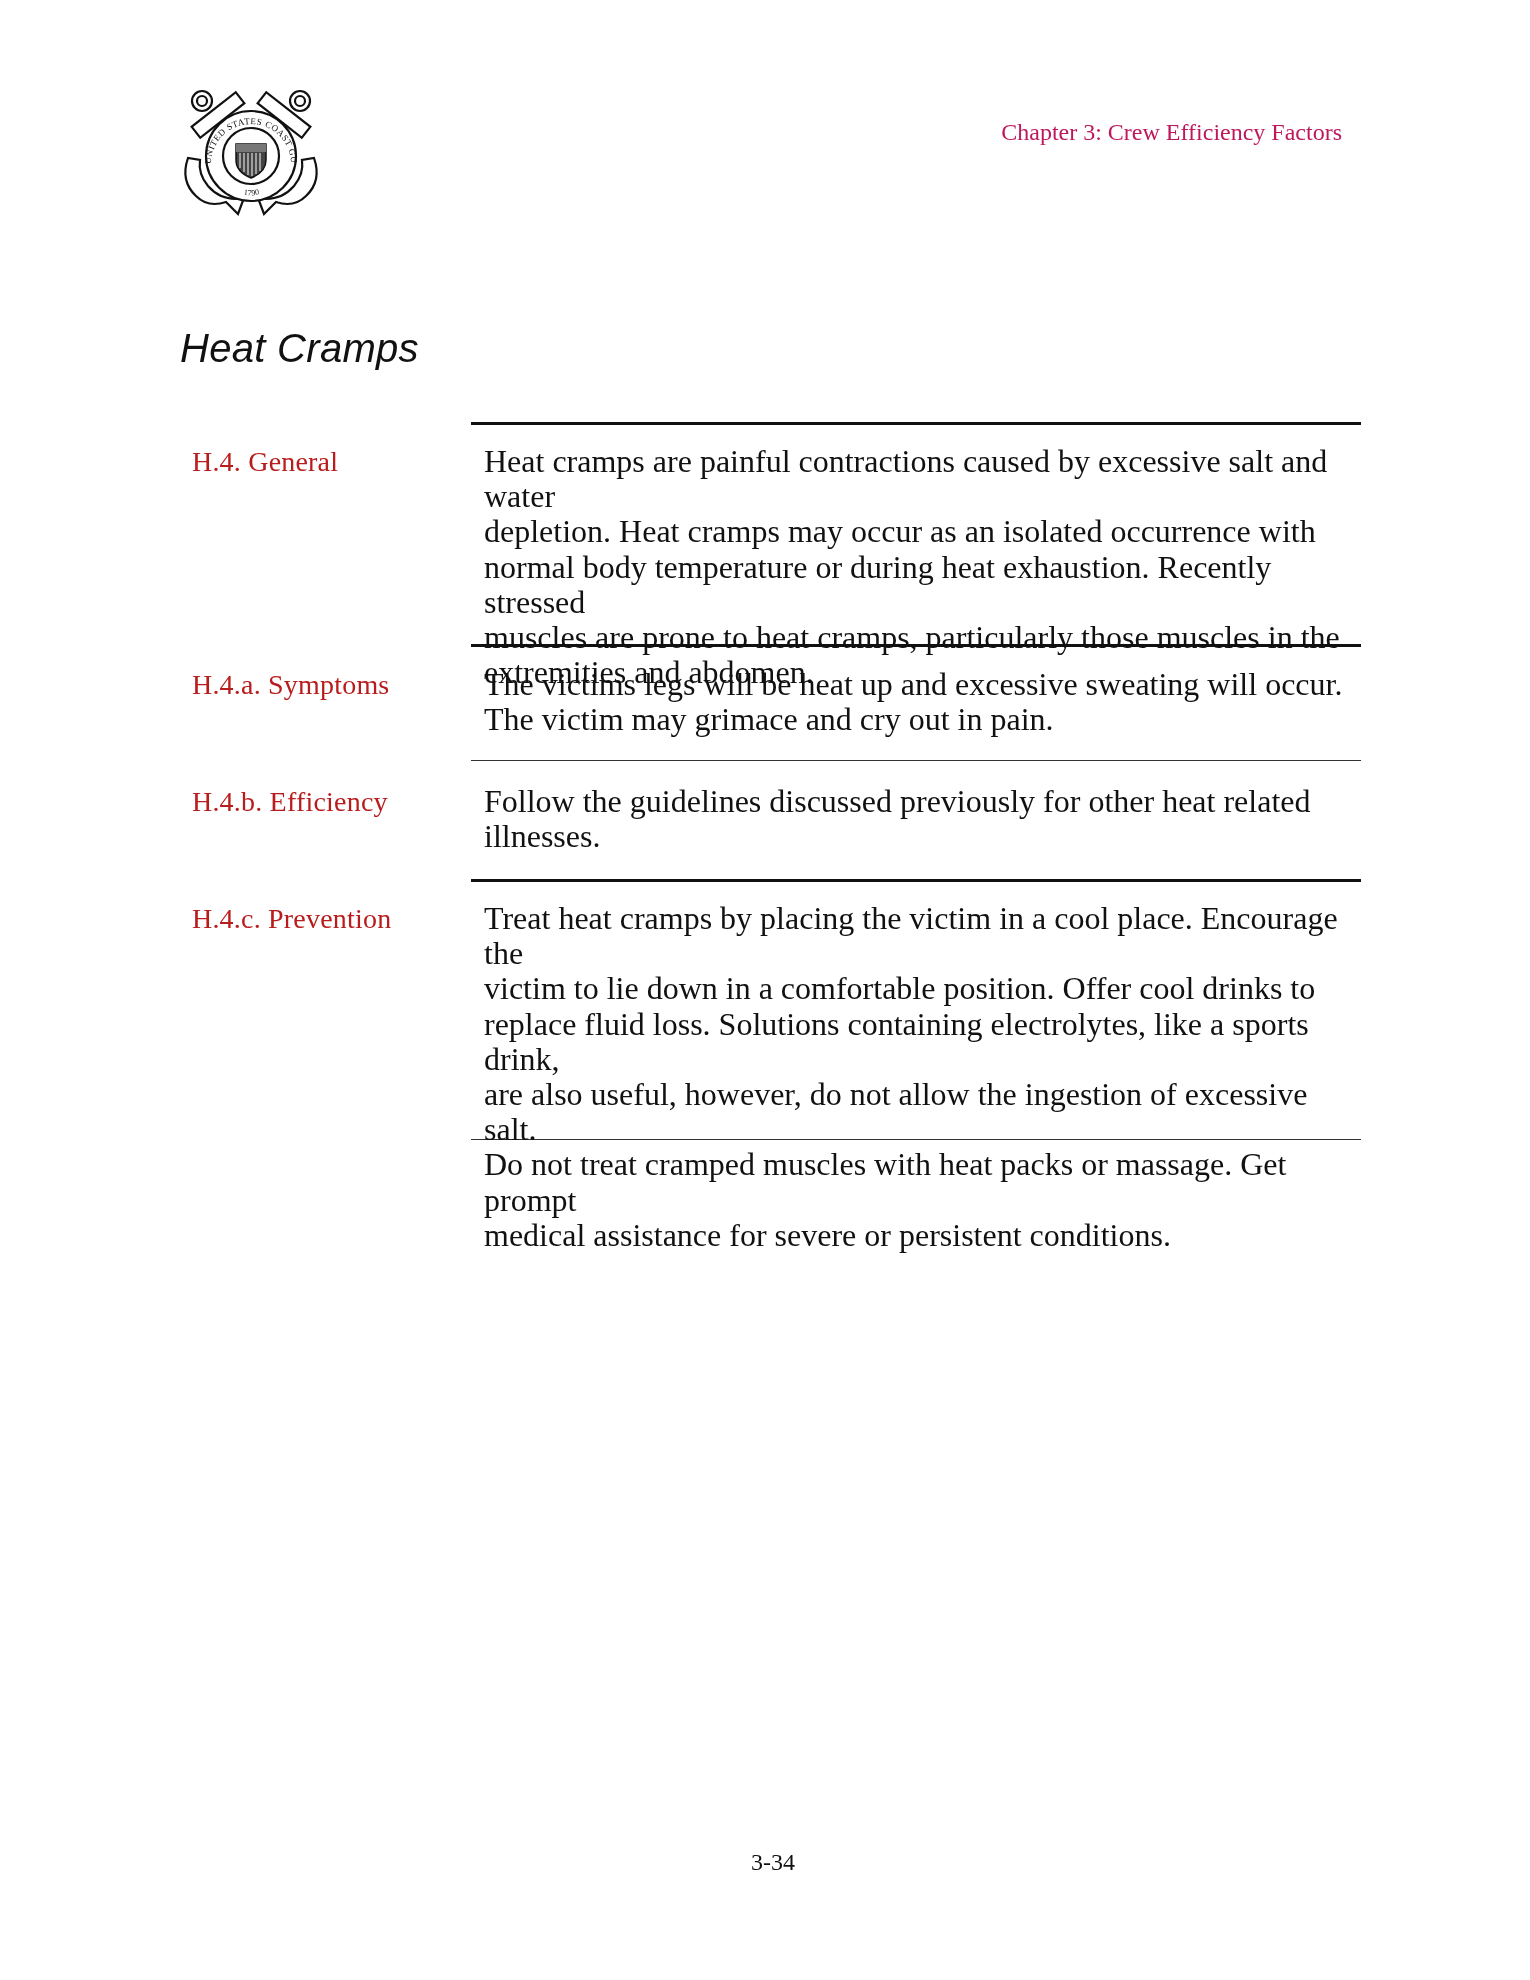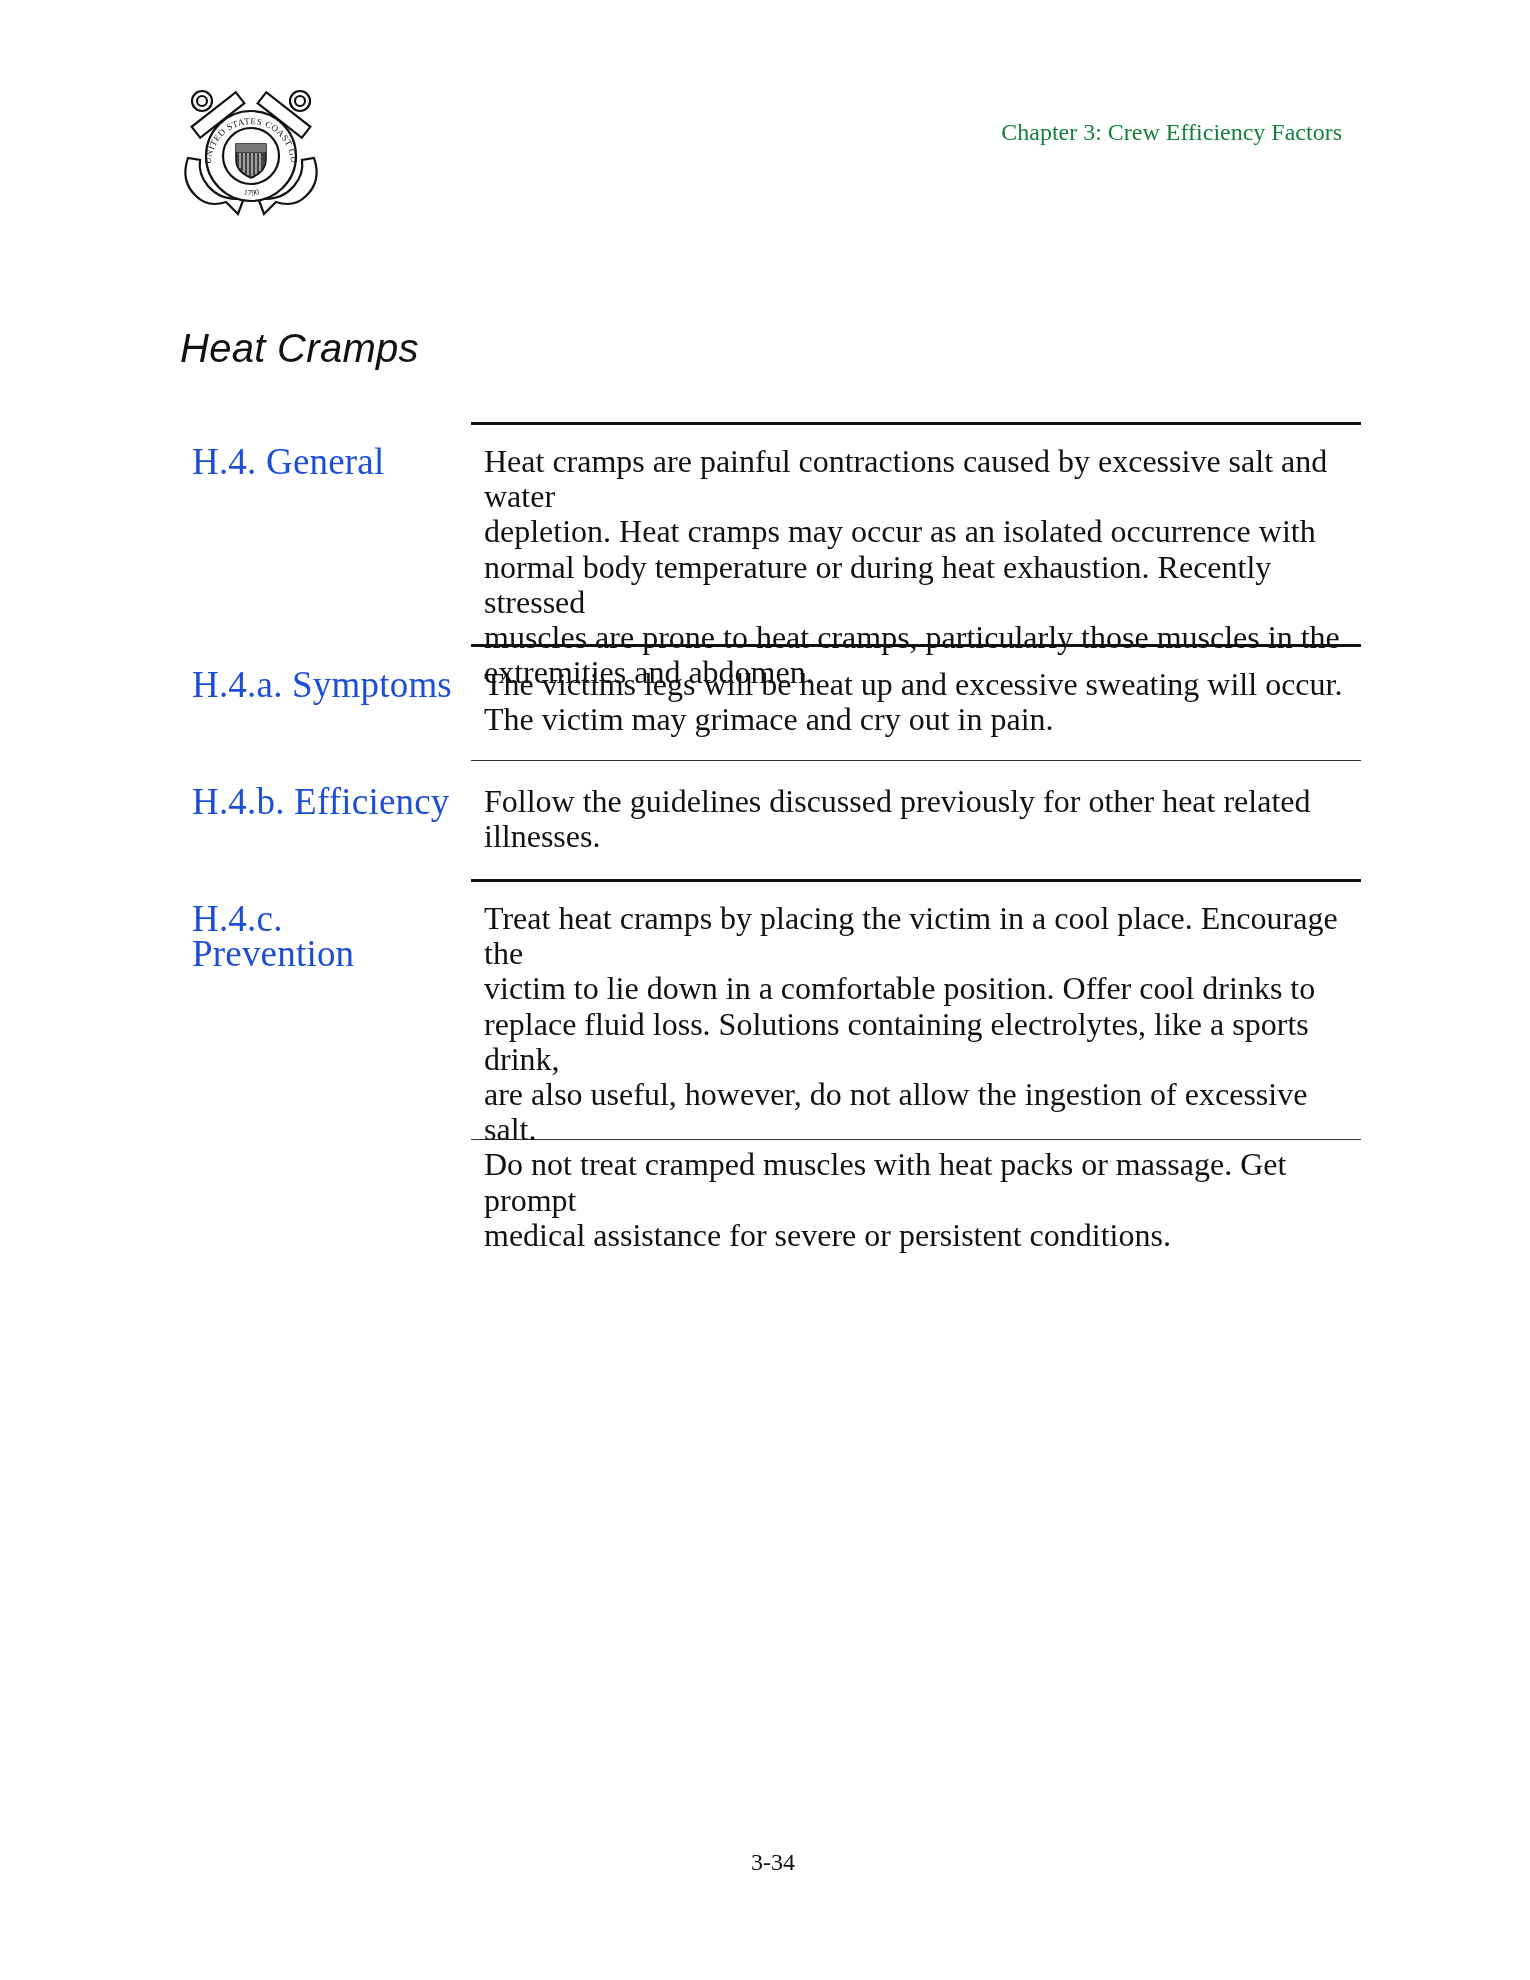"Chapter 3: Crew Efficiency Factors" .running-head { color: #15803d -> #be185d }
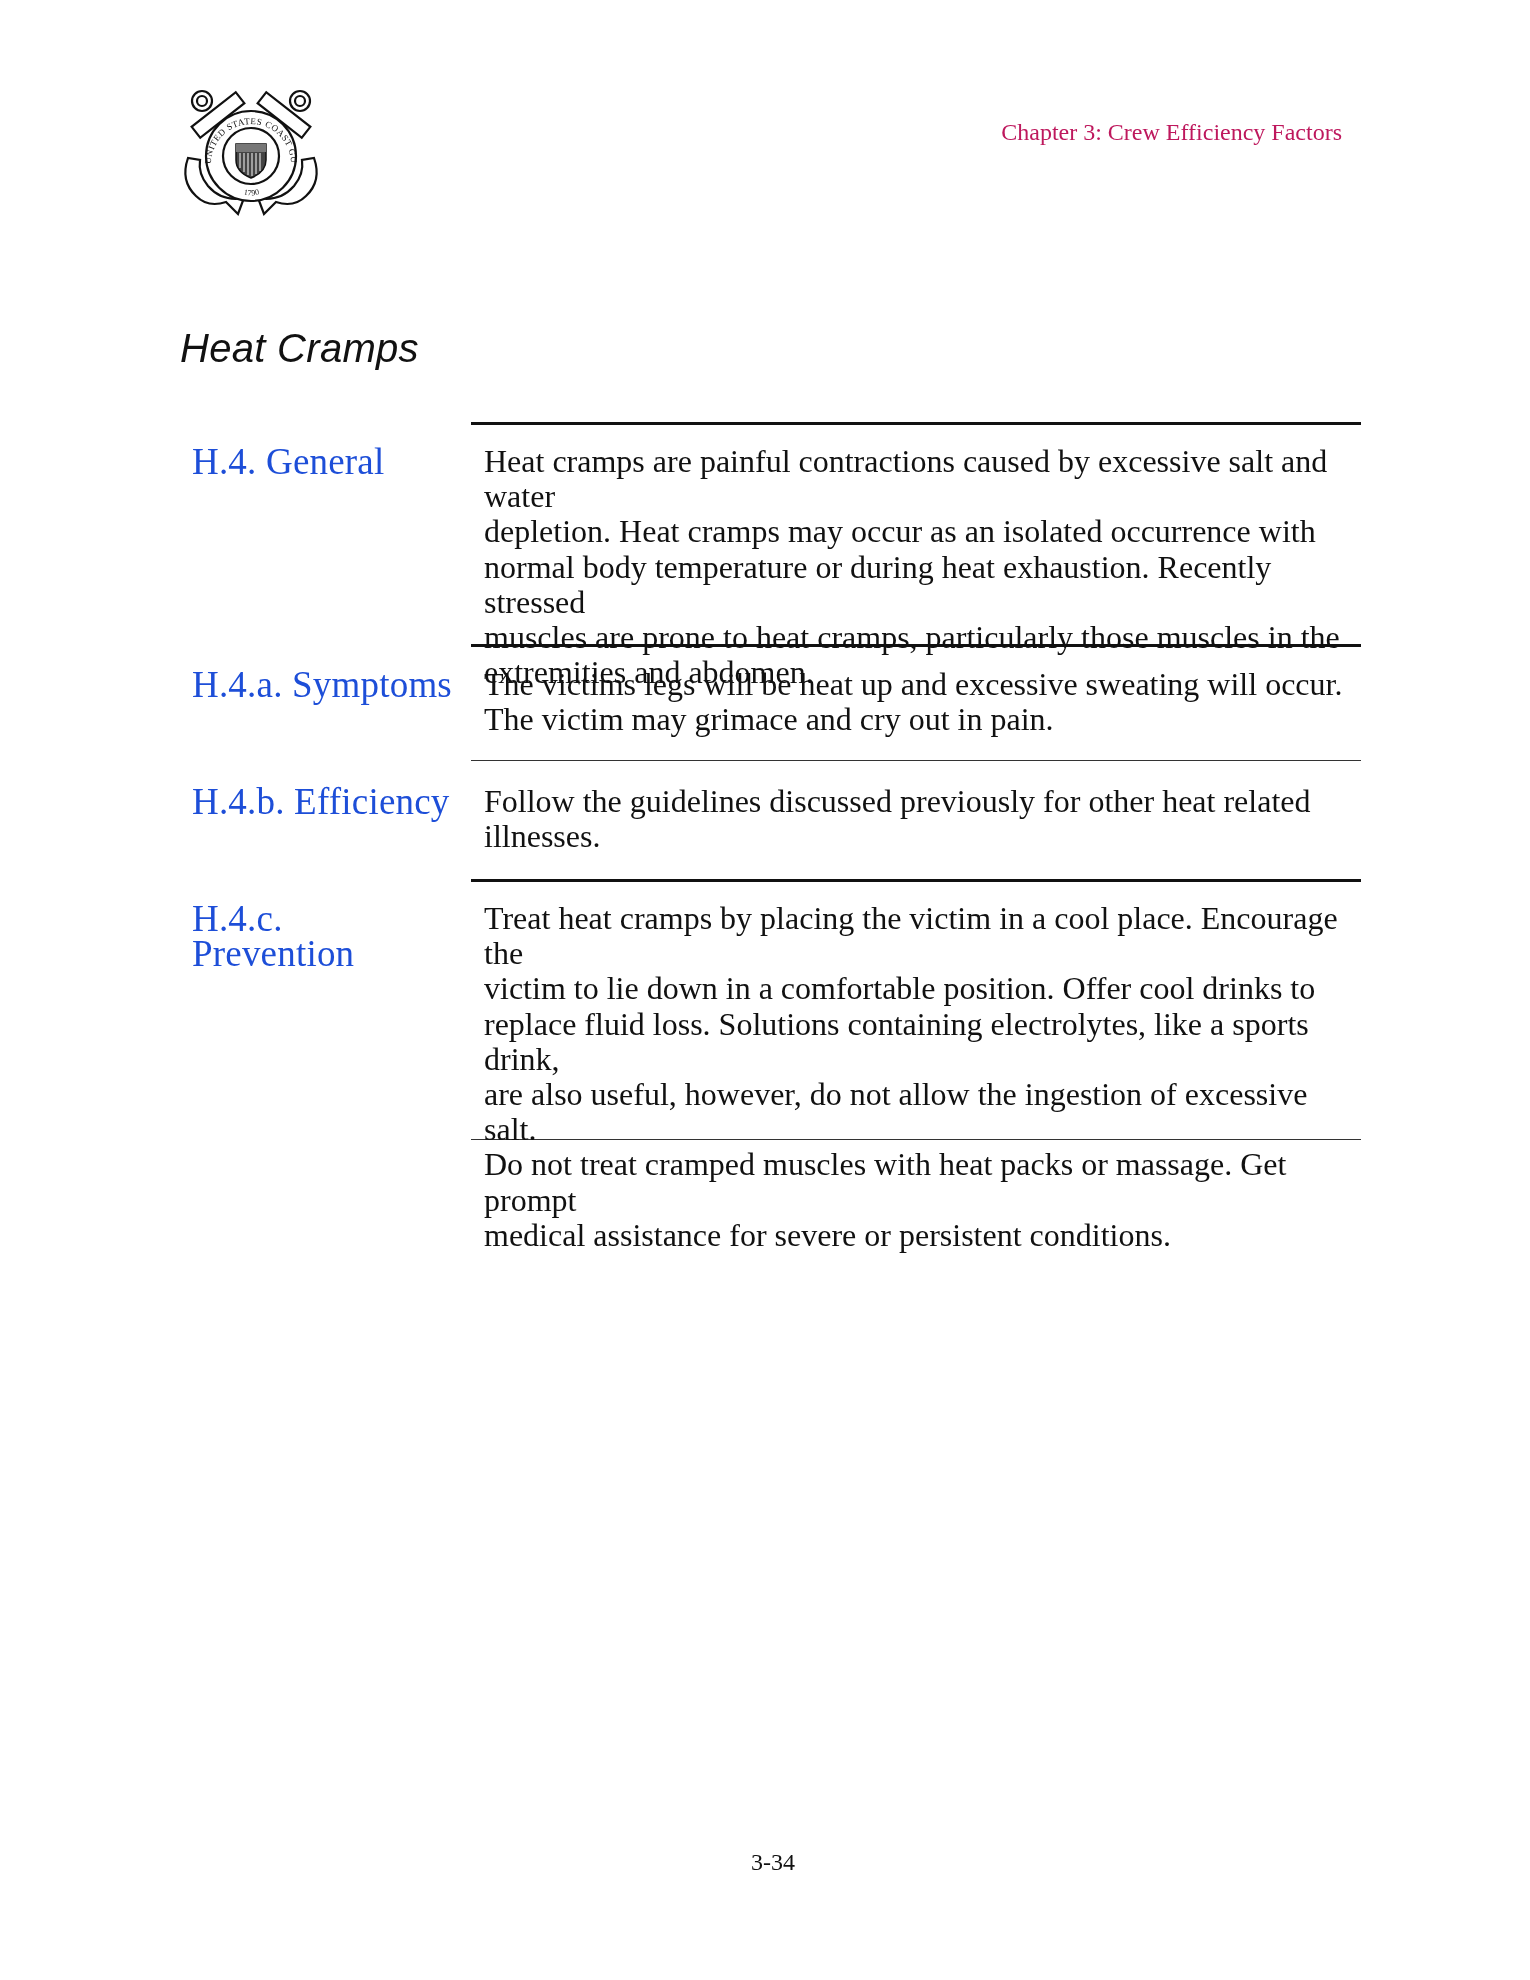"H.4. General" .row-label { color: #1d4ed8 -> #b91c1c; font-size: 37px -> 28px }
